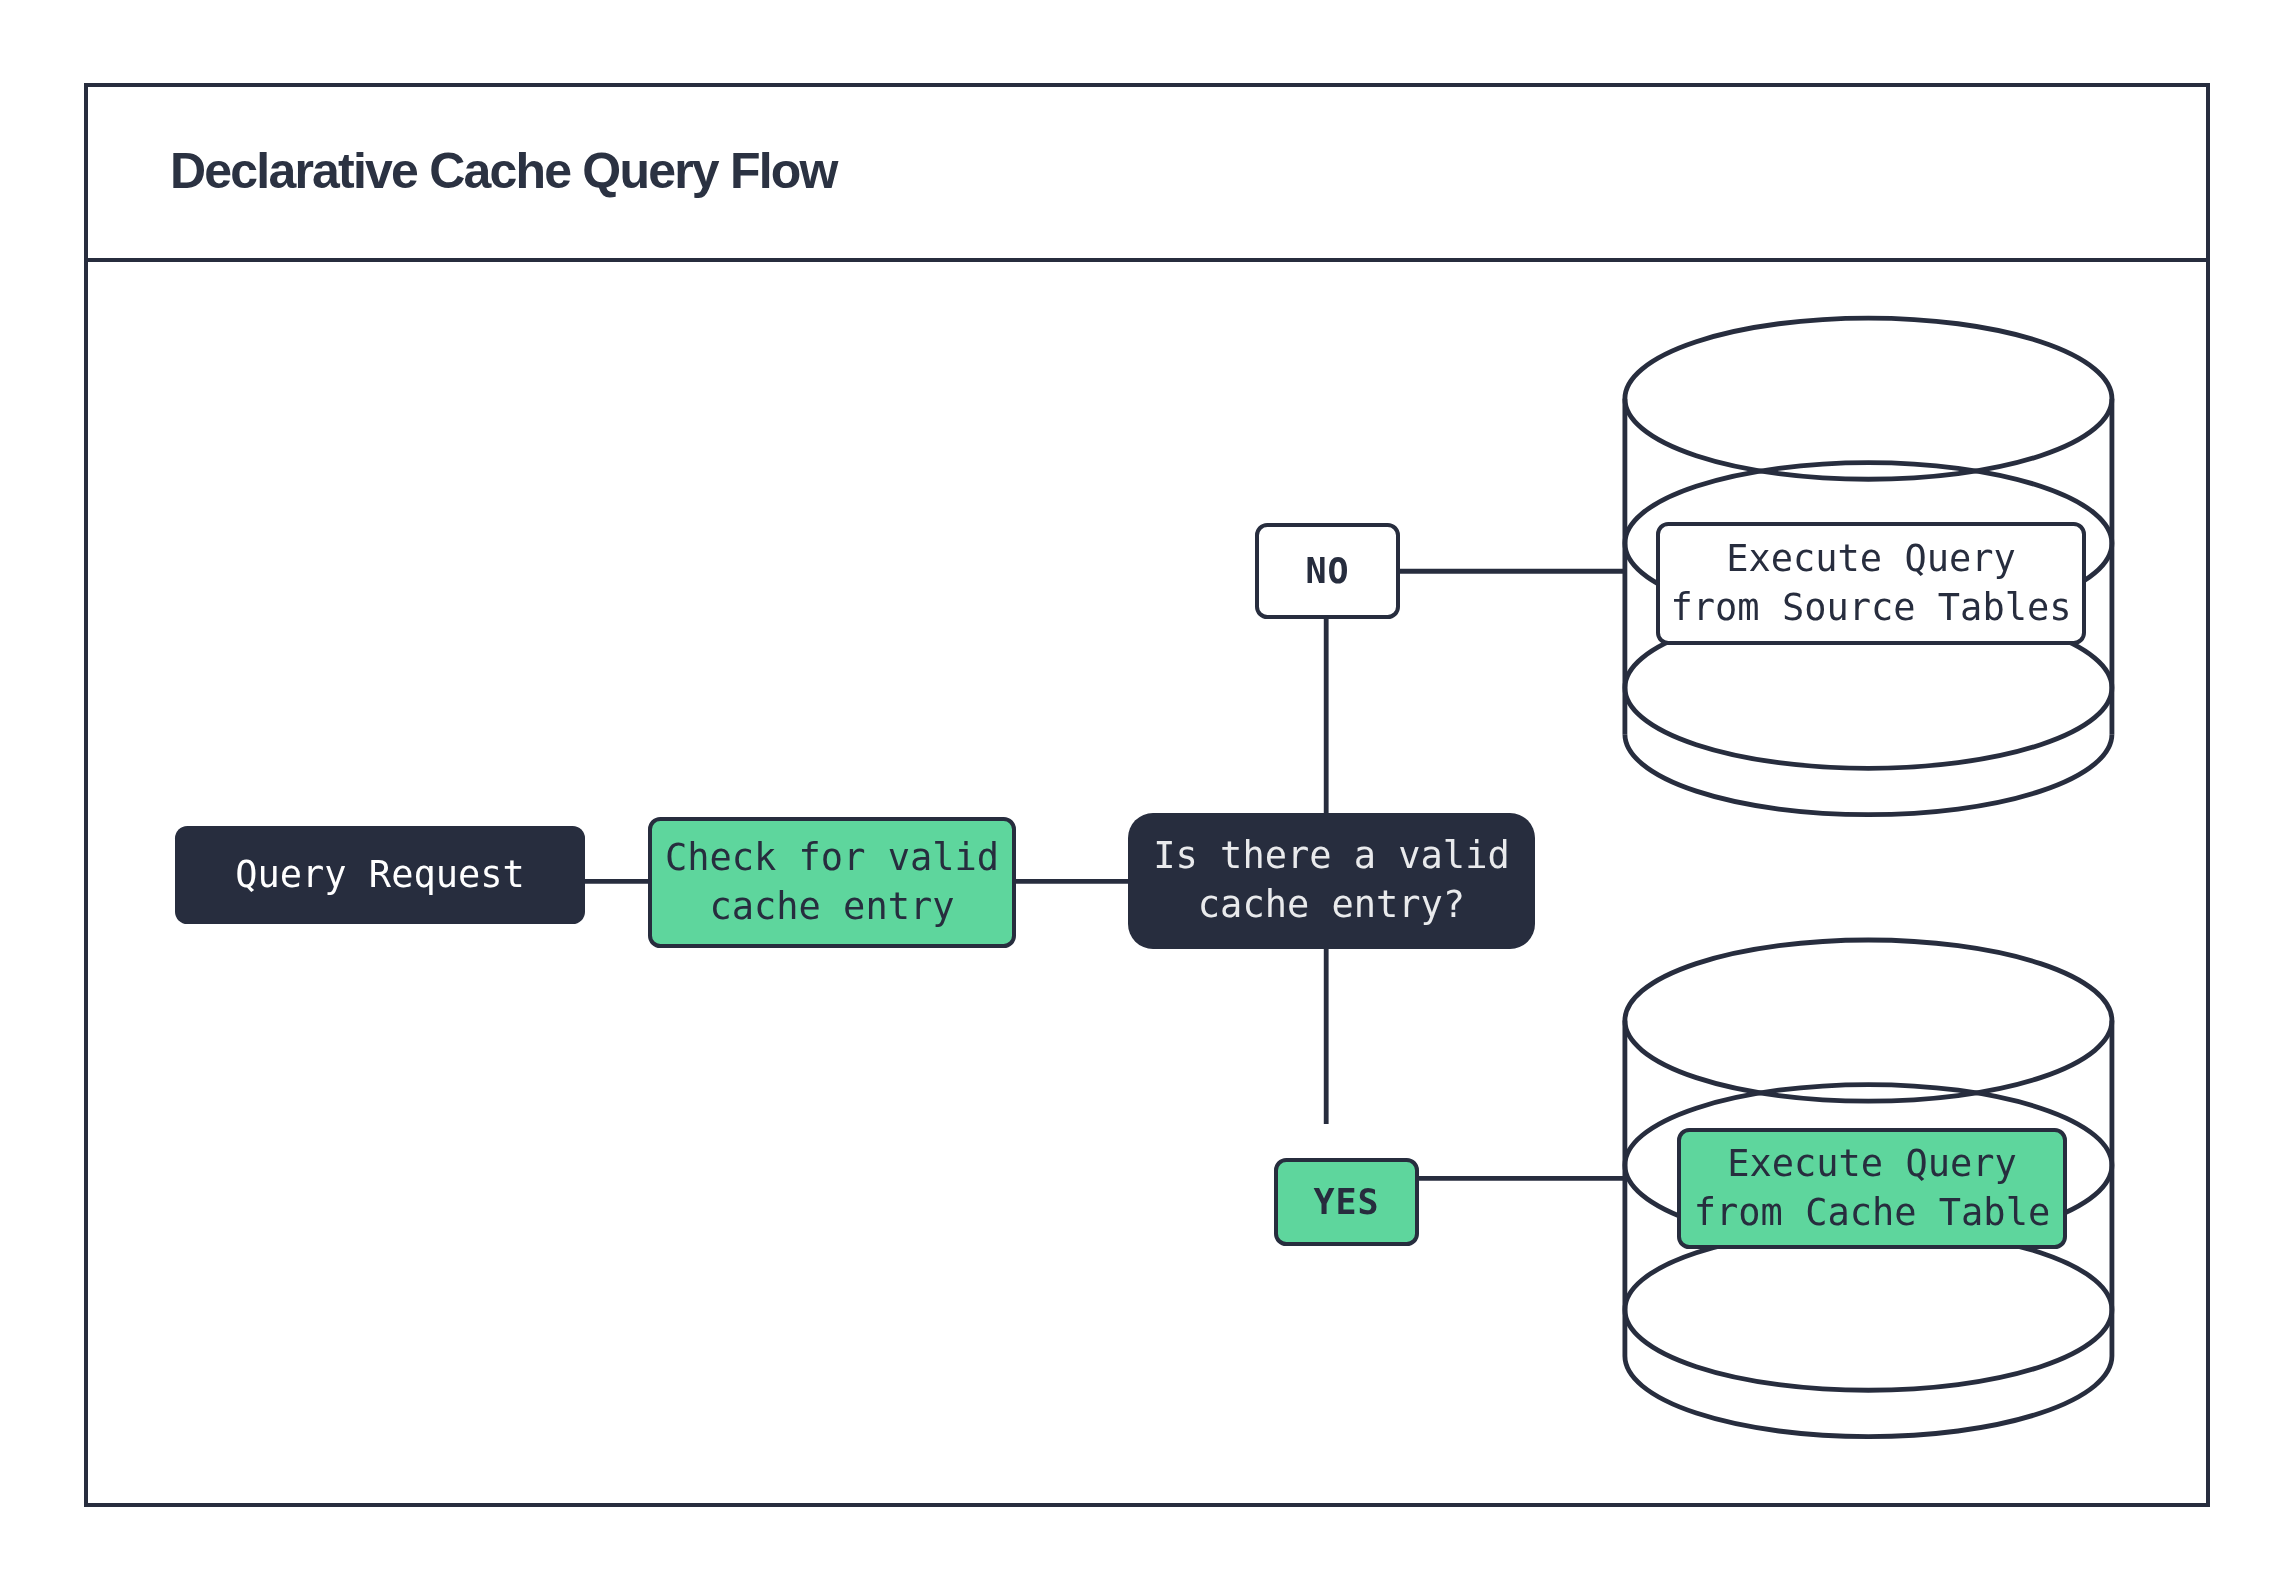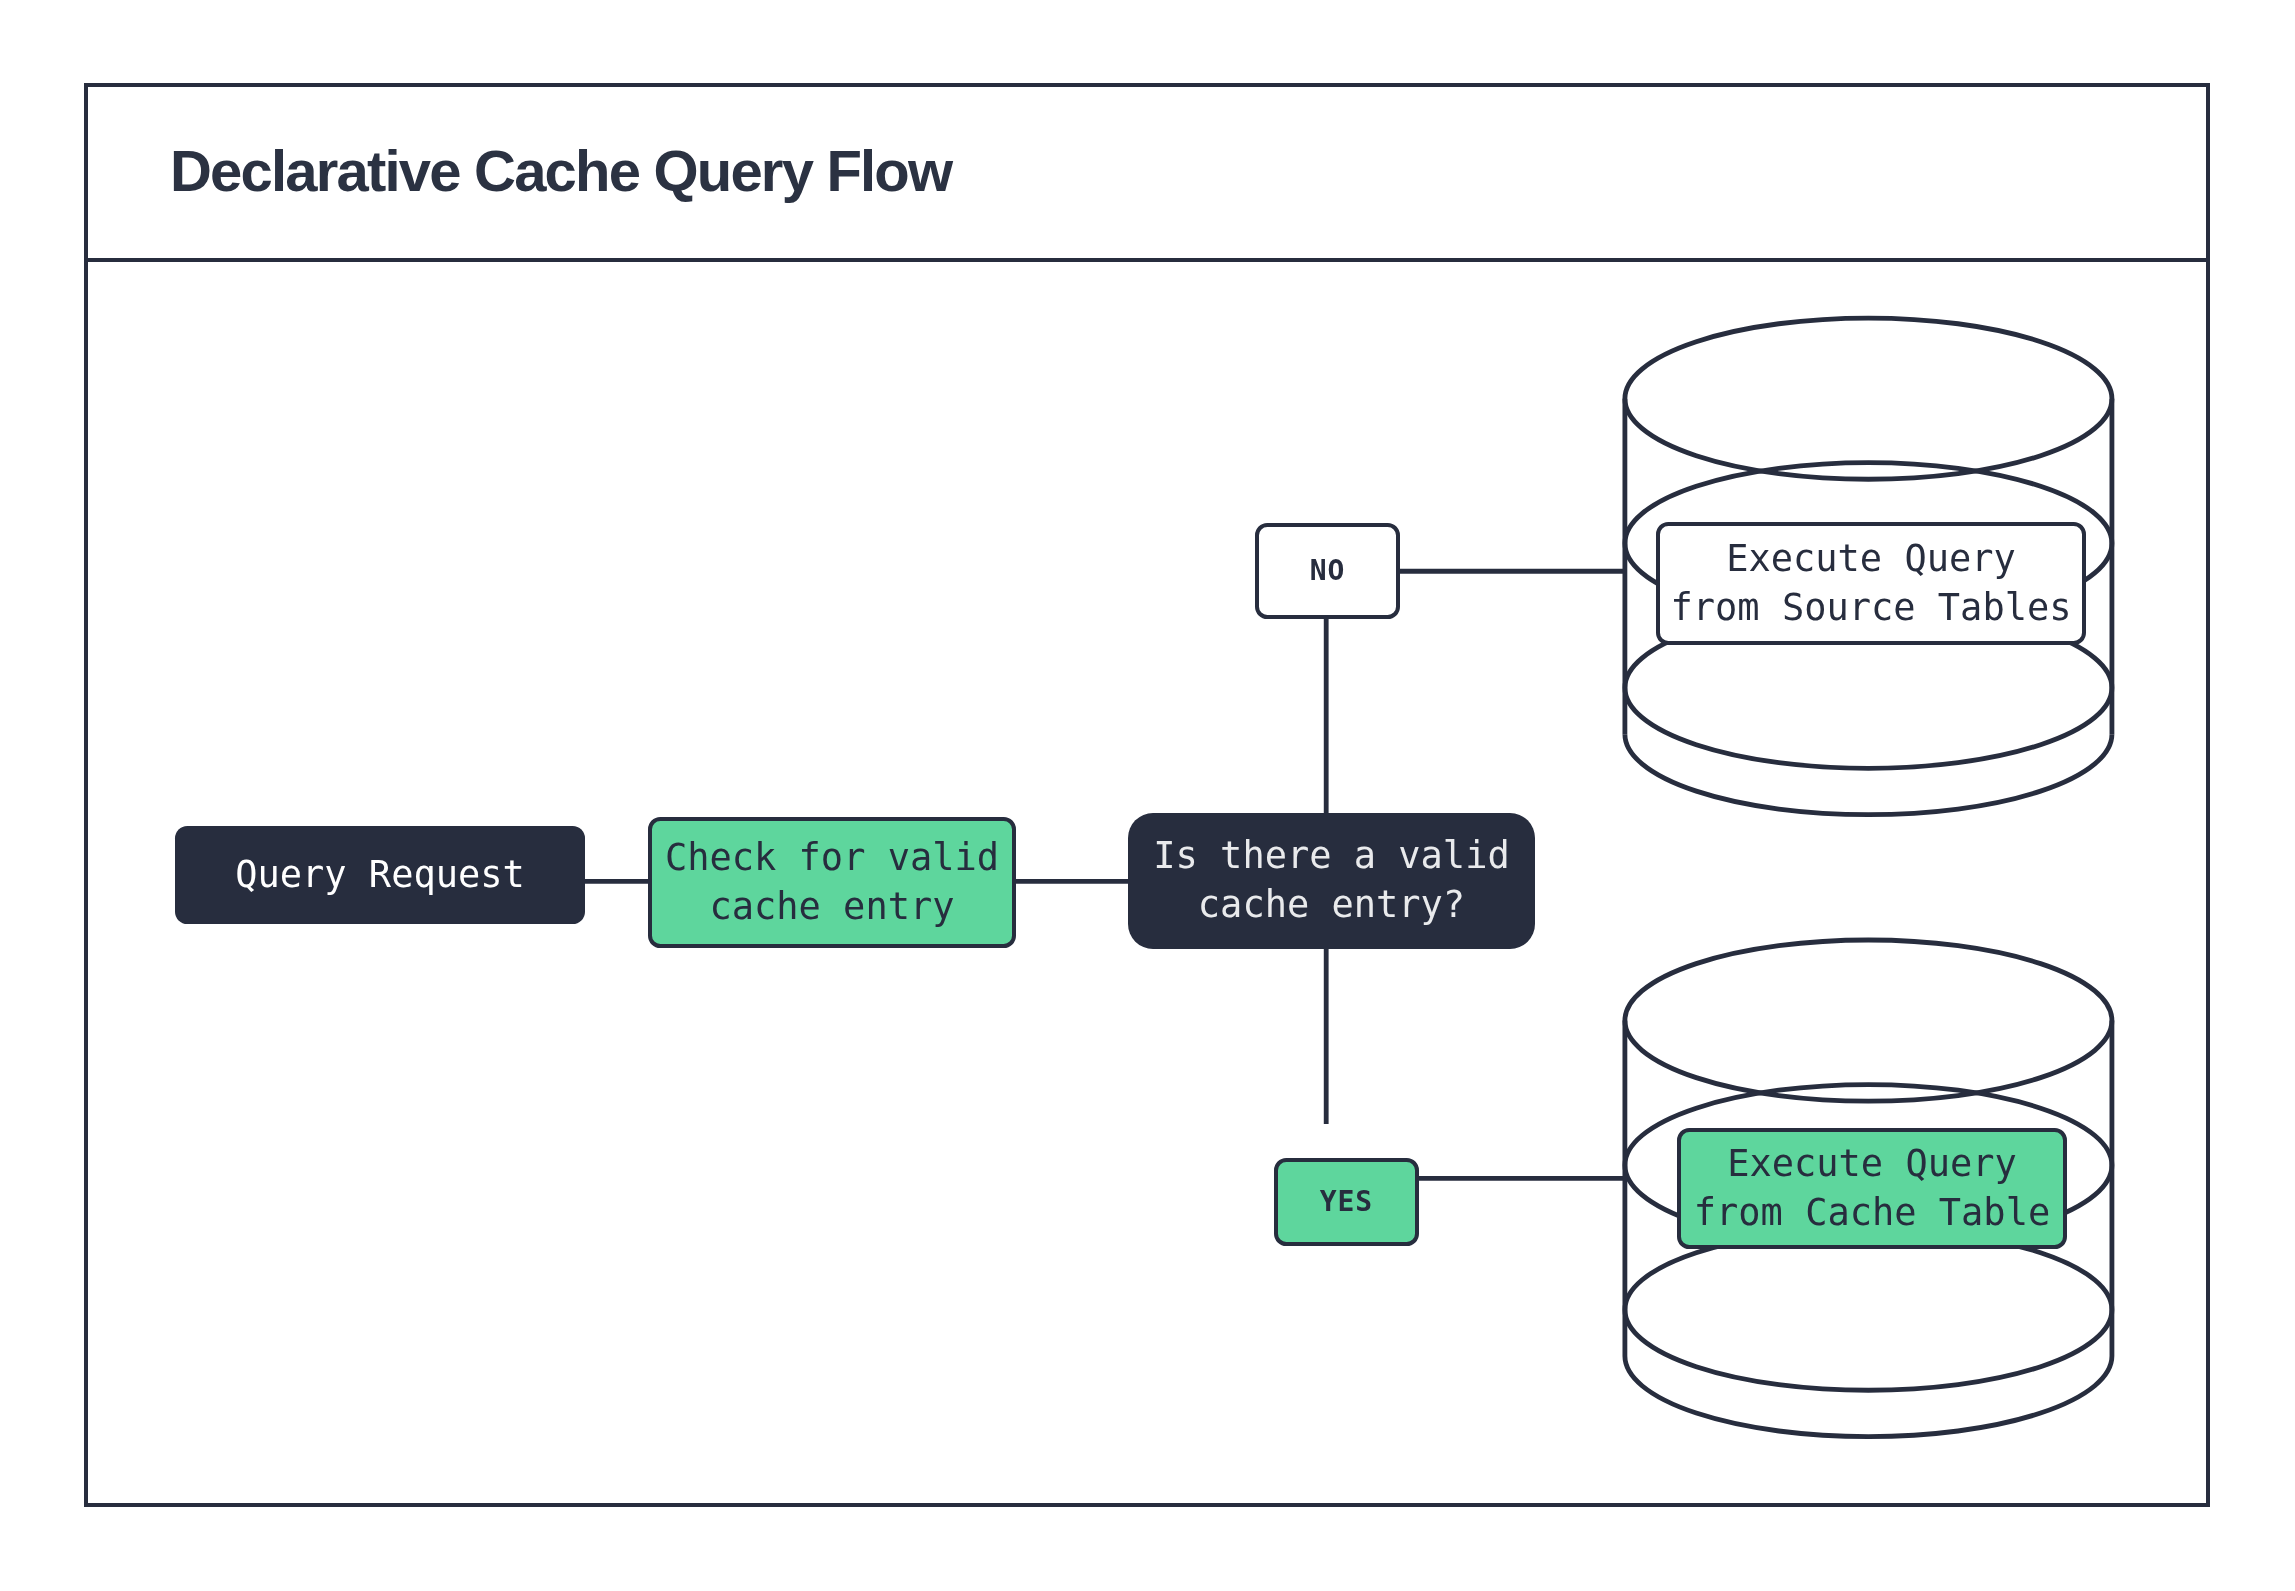"Declarative Cache Query Flow" .title { font-size: 58px -> 50px }
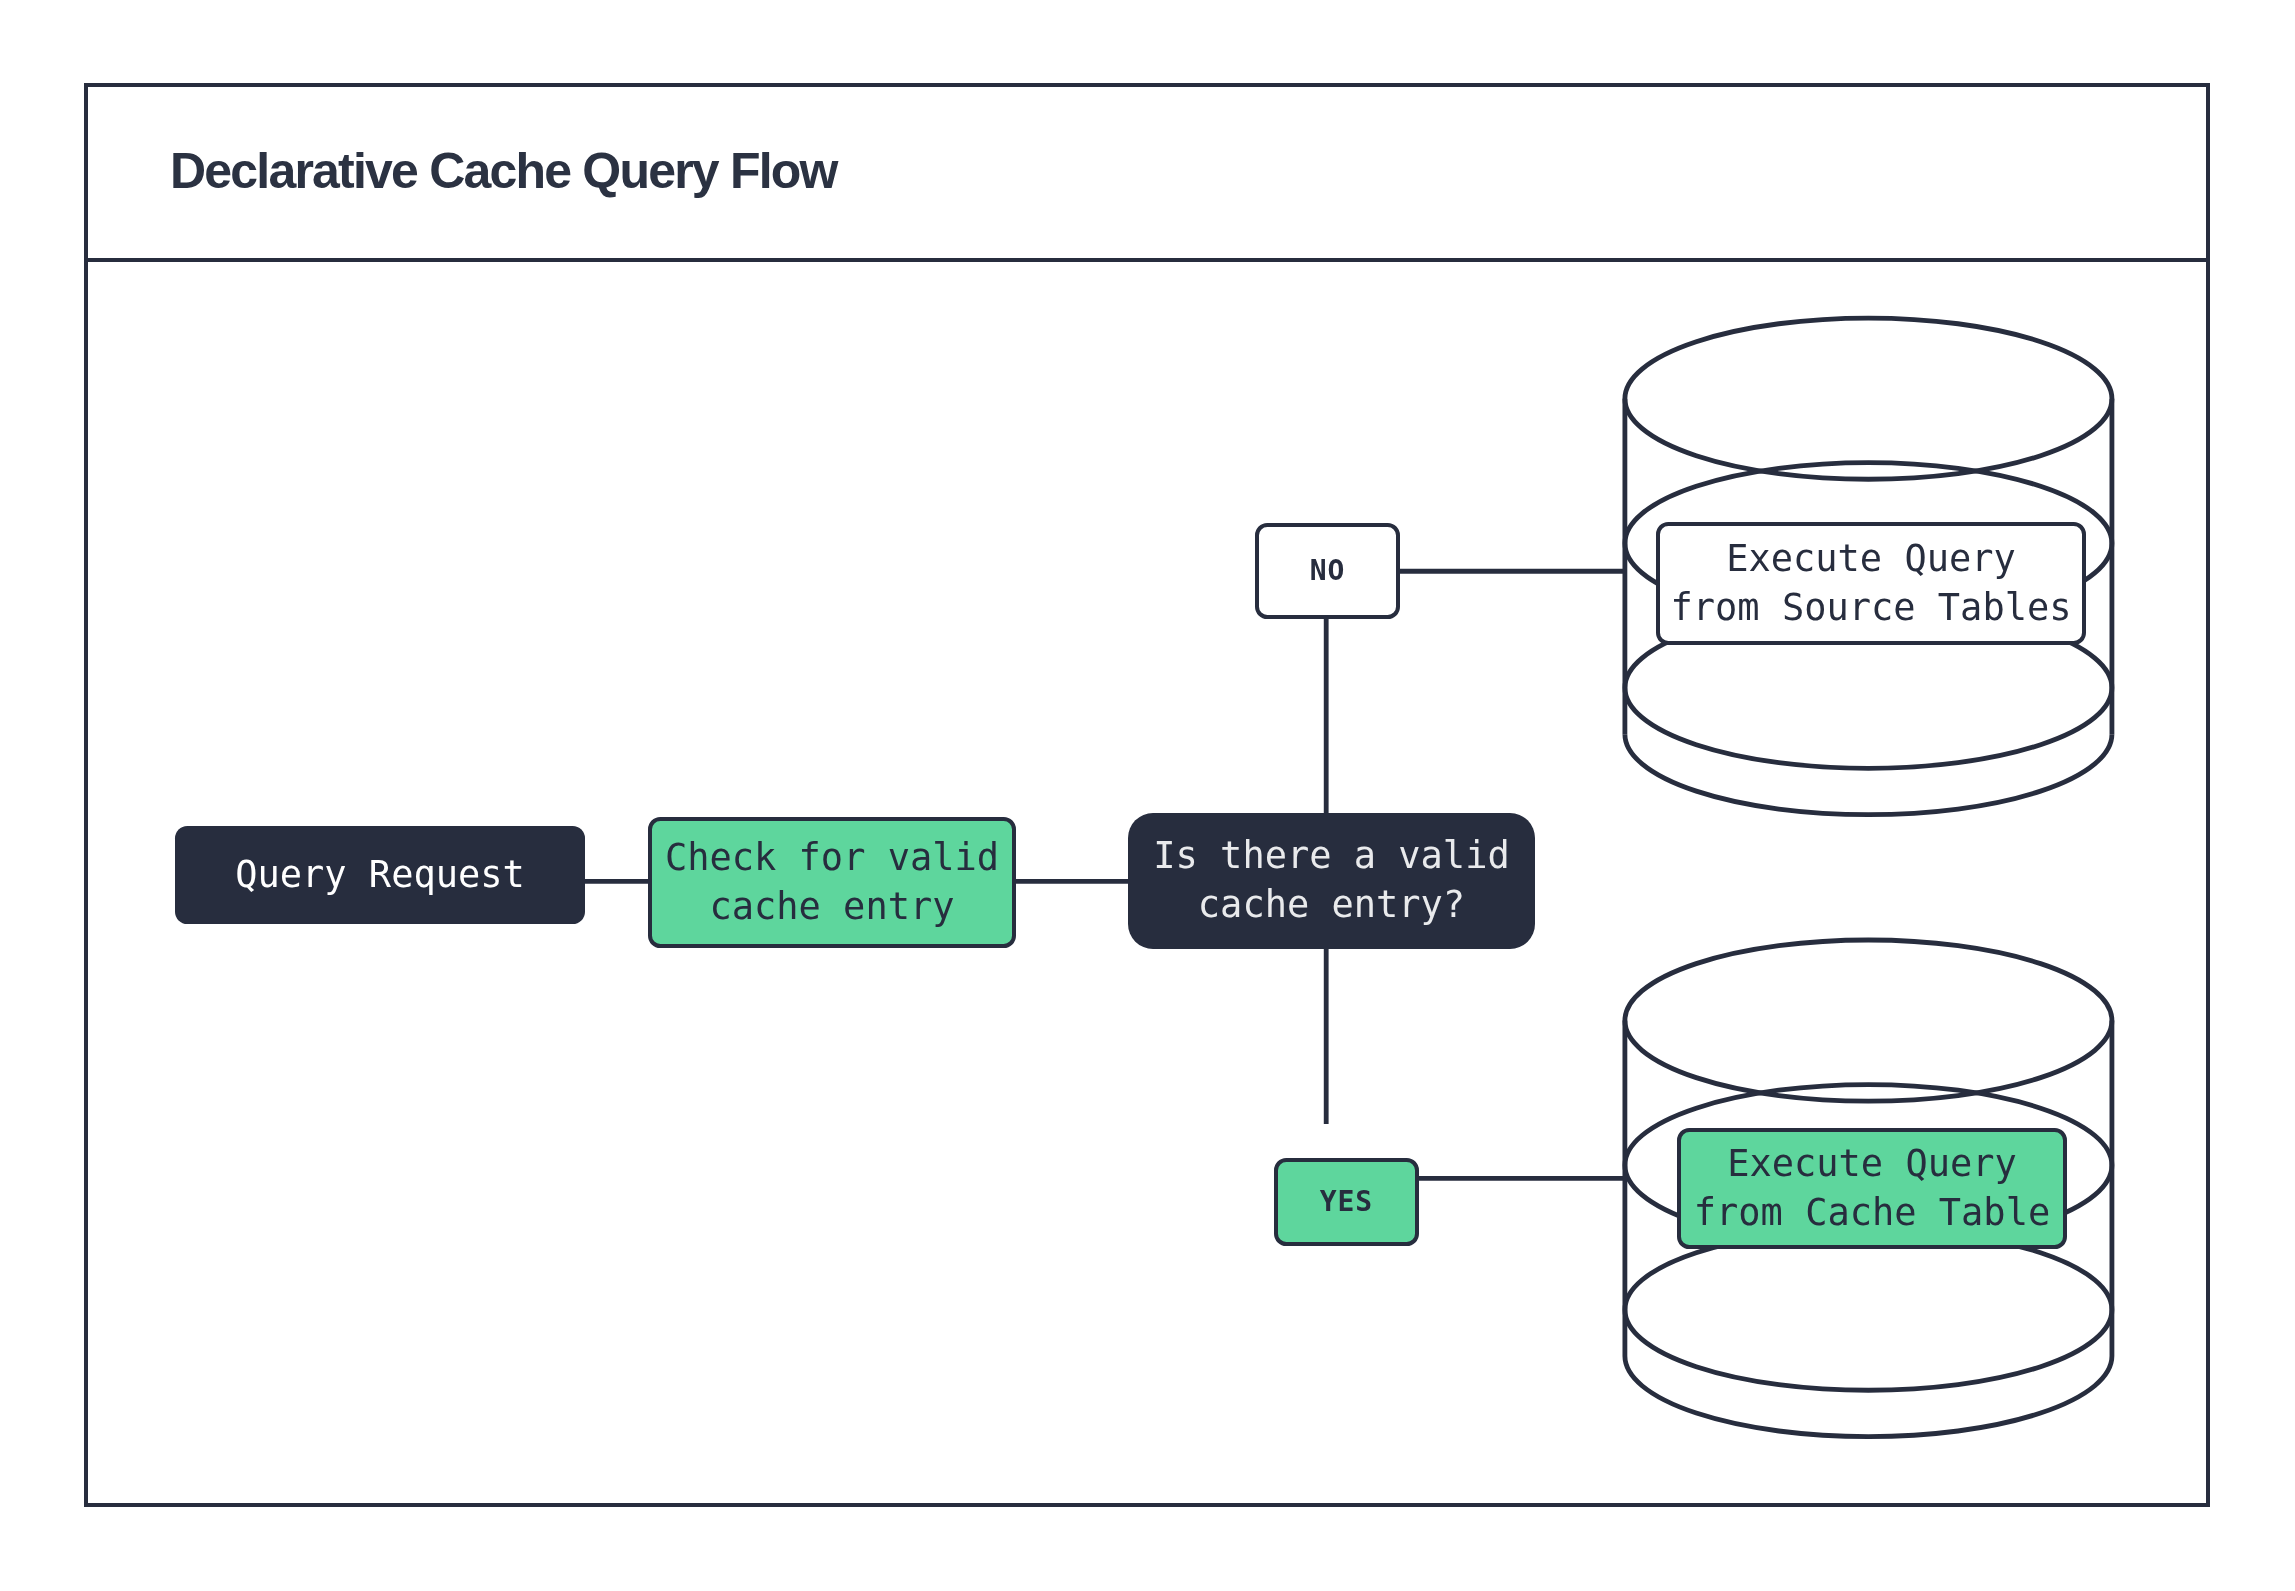"NO" .node.small { font-size: 28px -> 35px }
